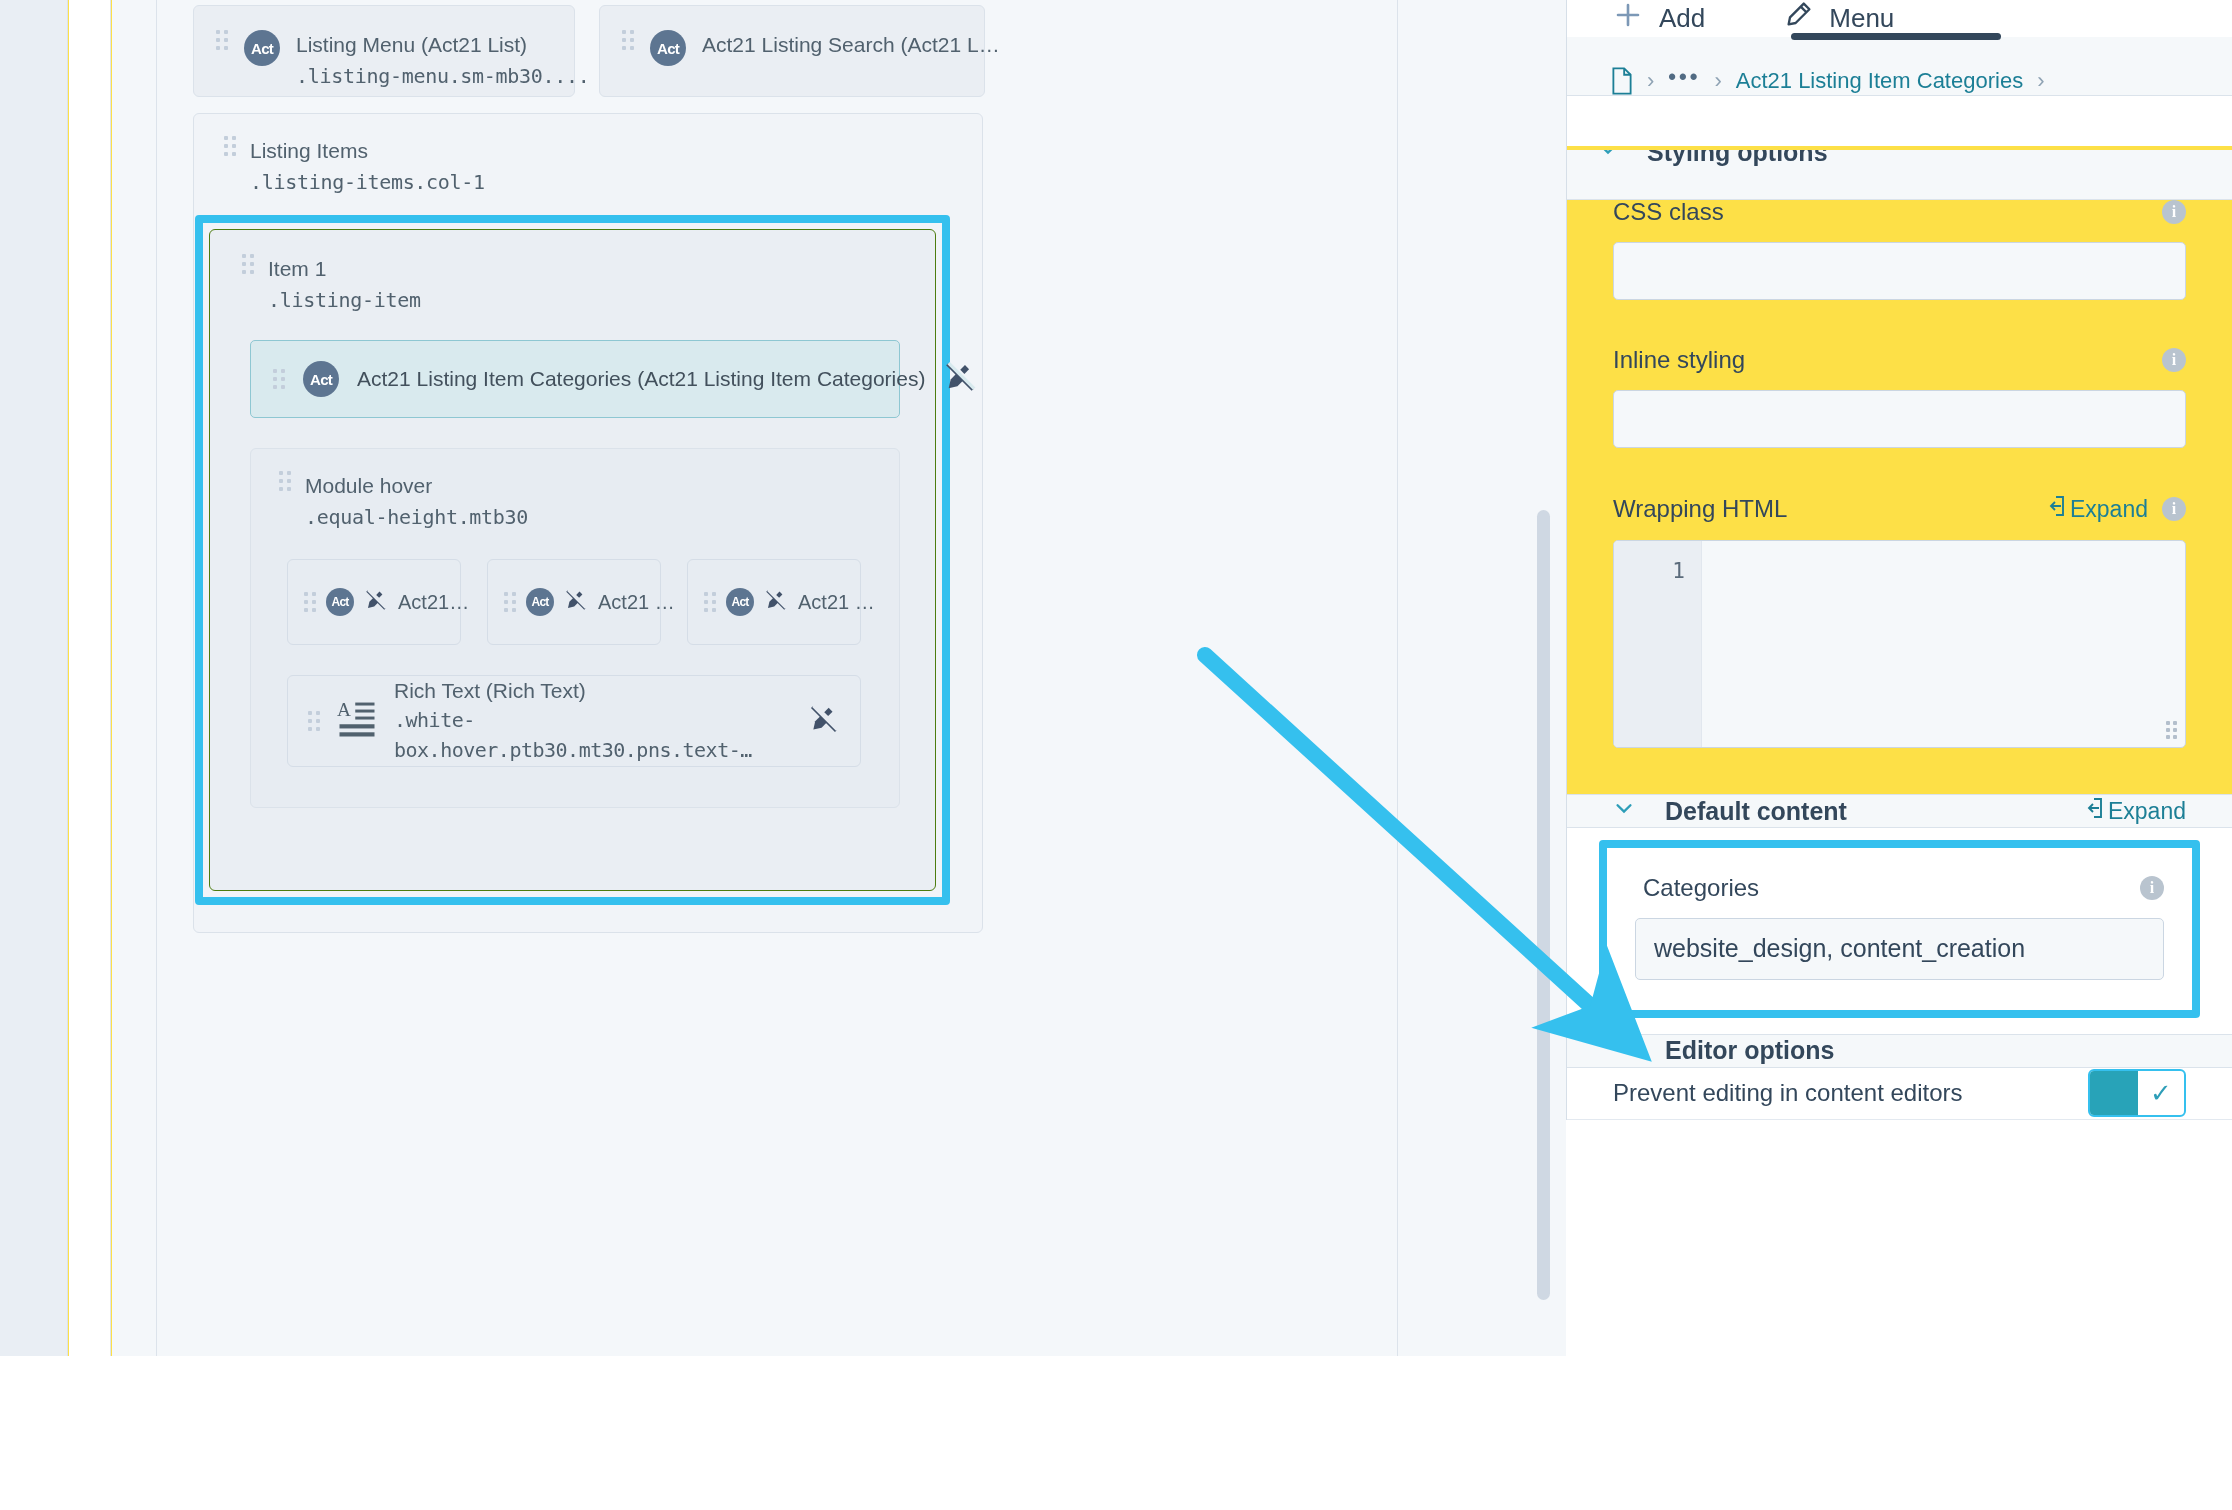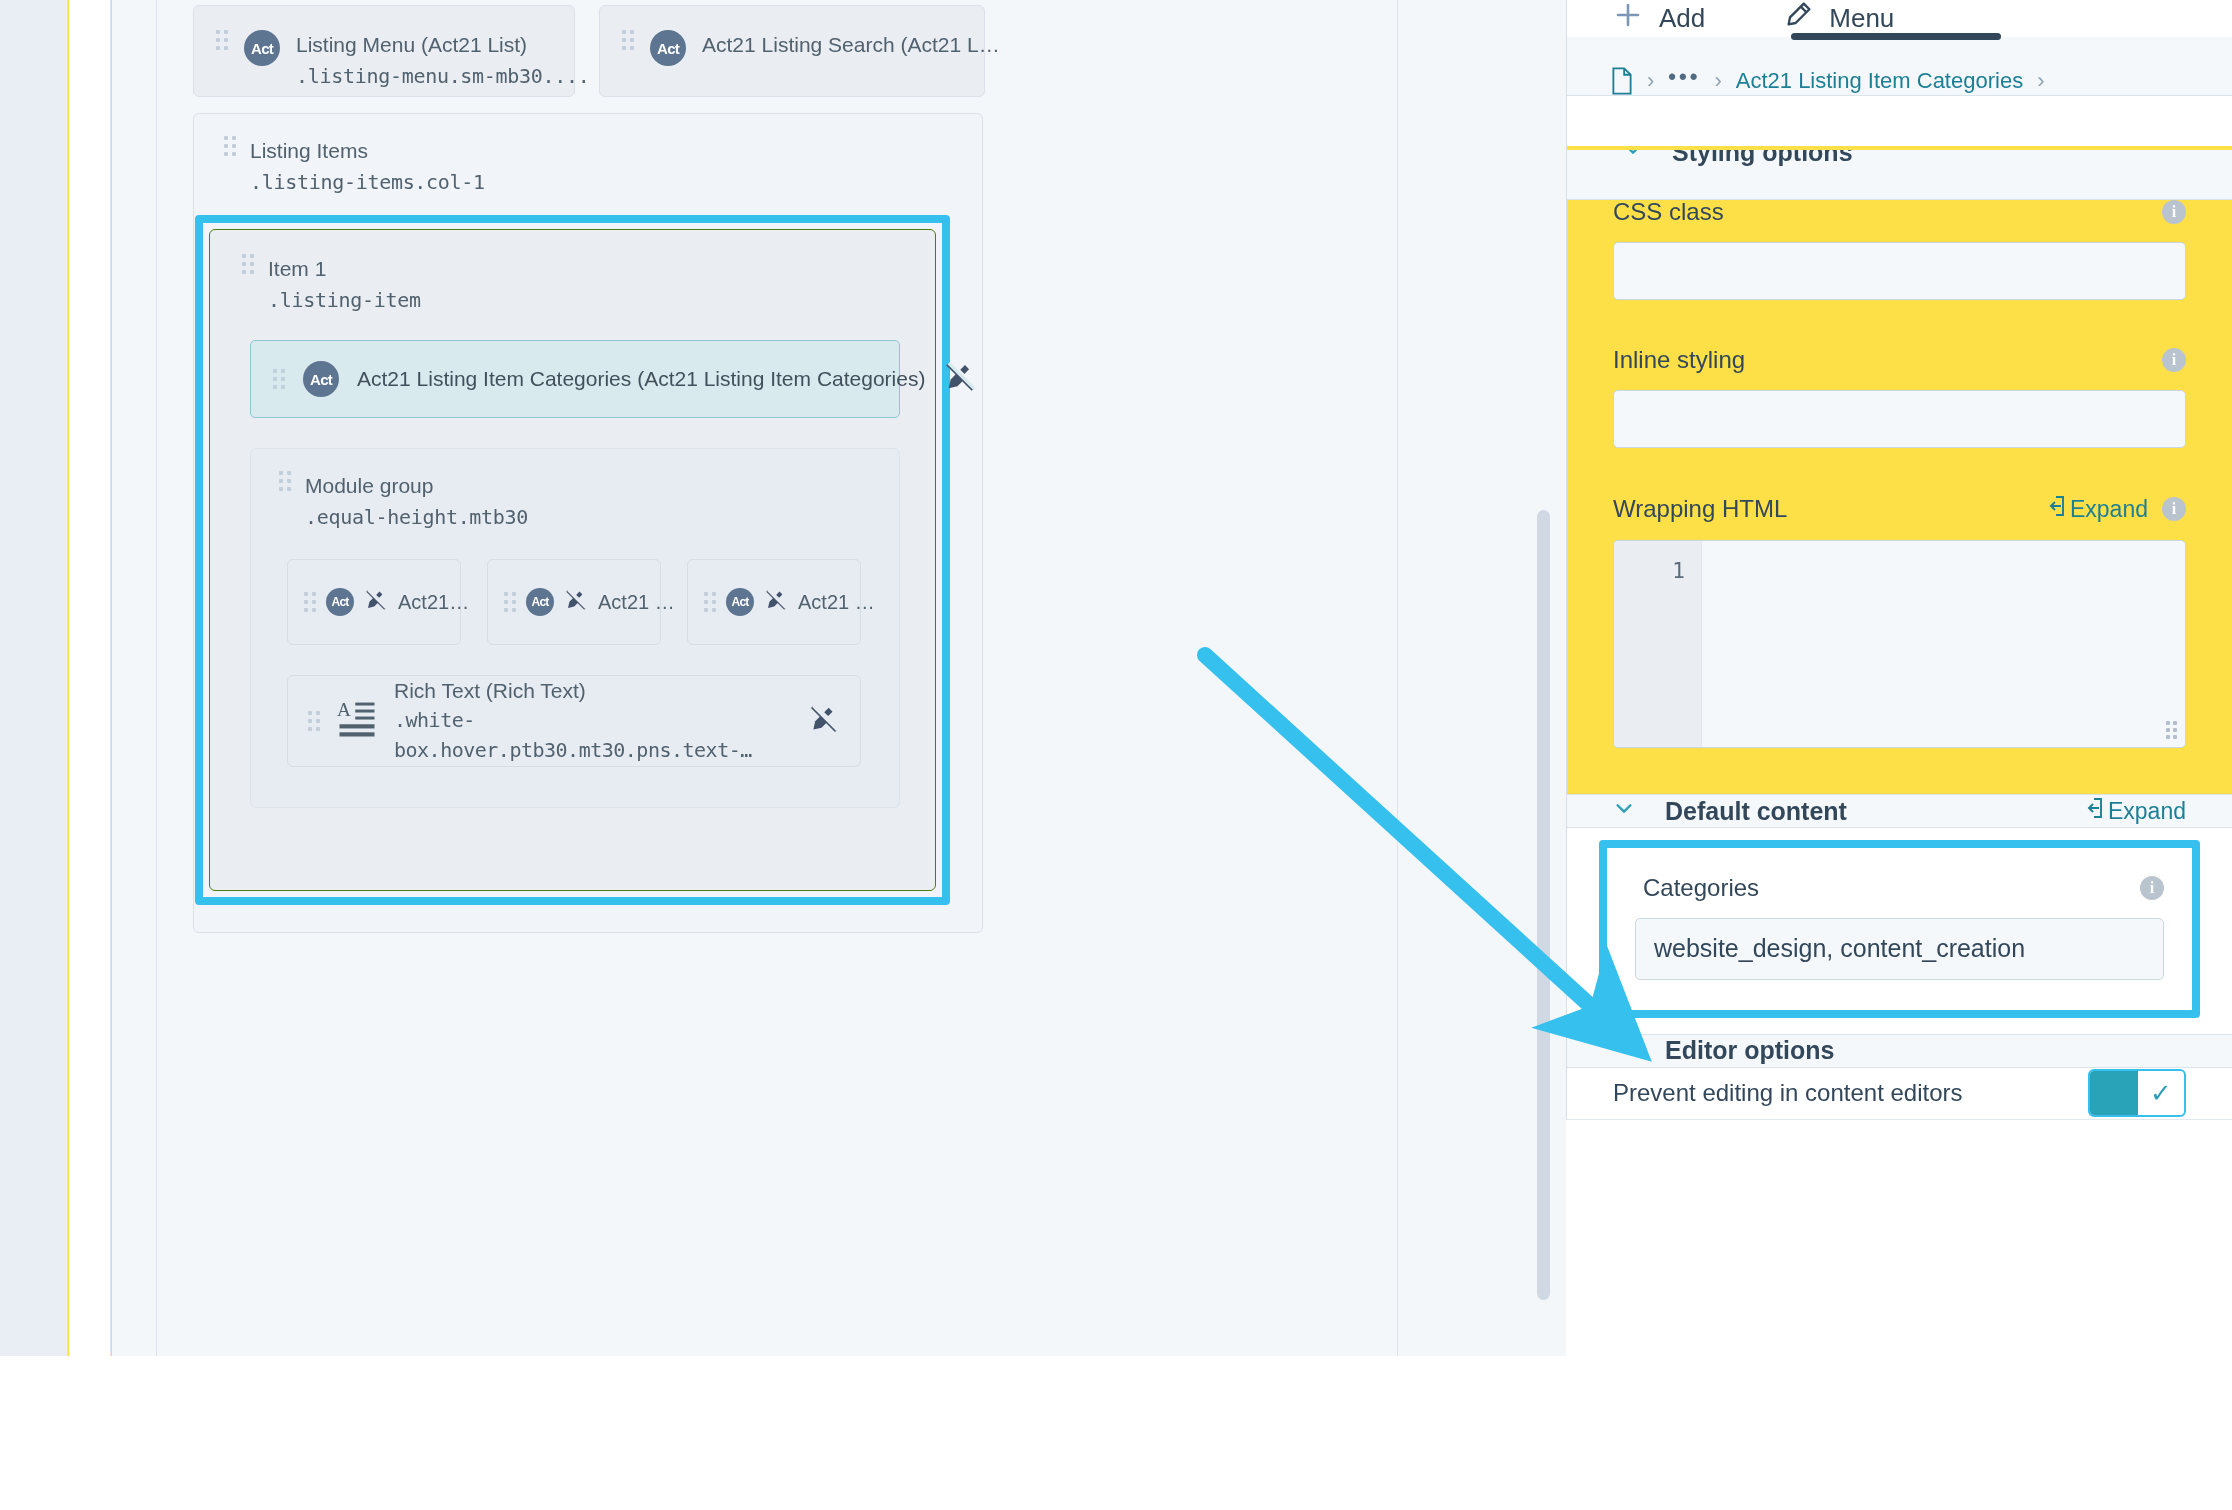"Styling options" .styling-peek .inner { left: 55px -> 30px }
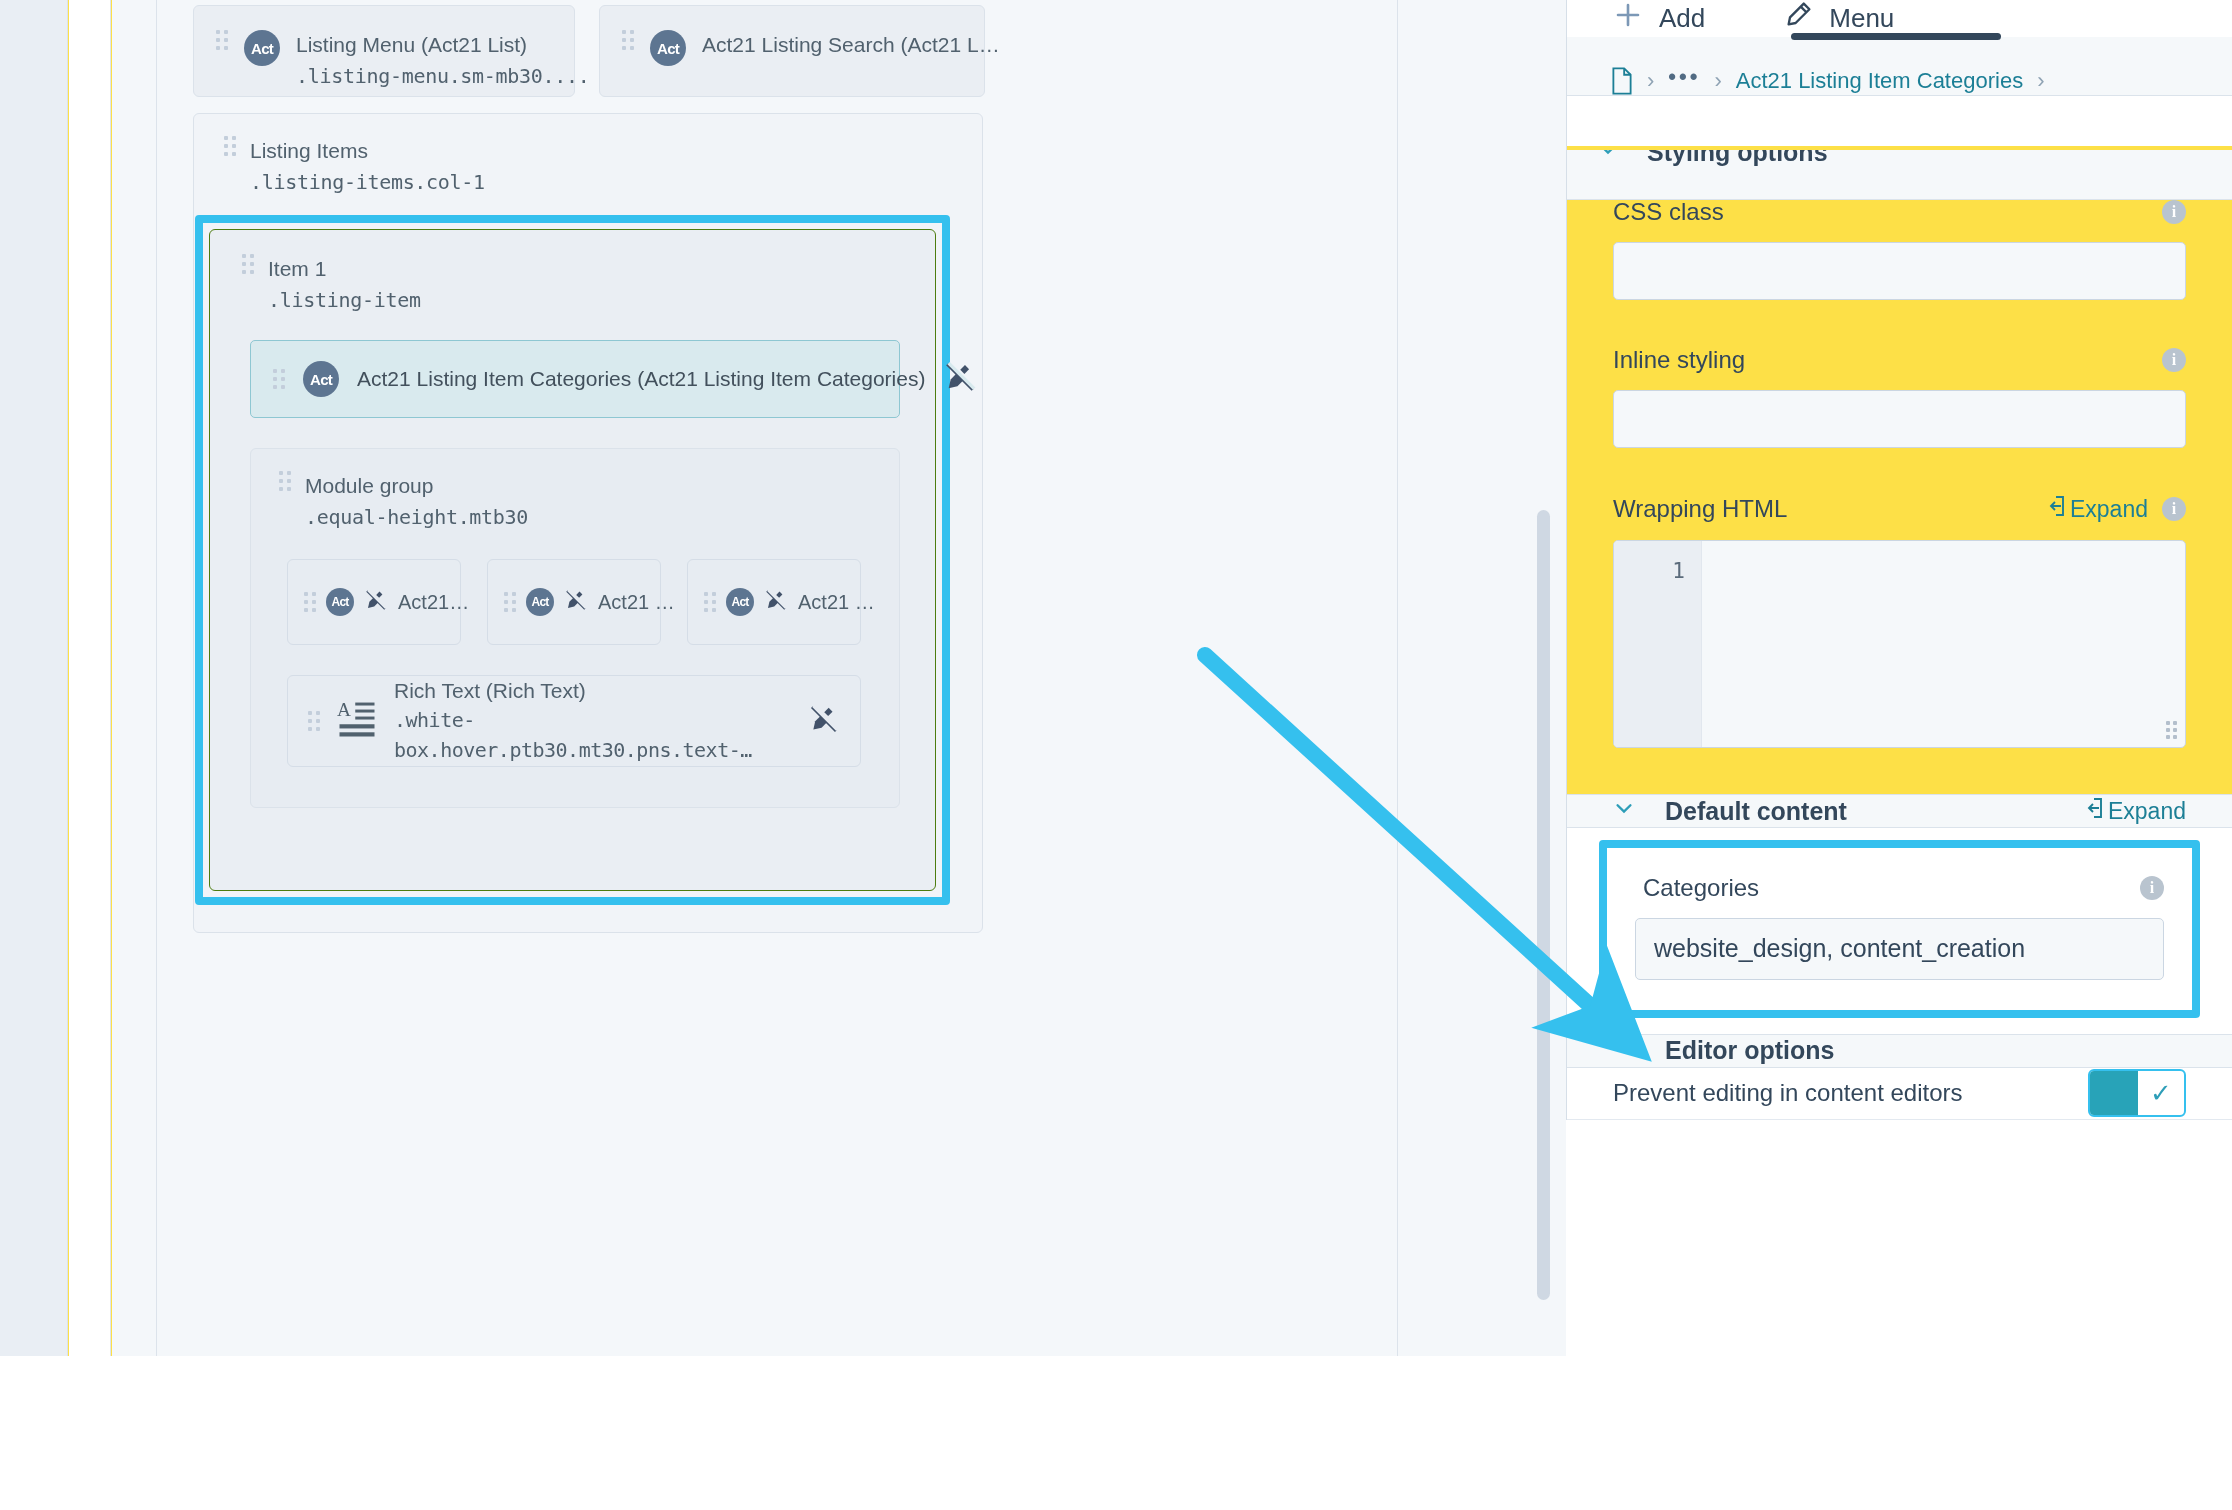"Module group" div.lbl-name { text: group -> hover }
